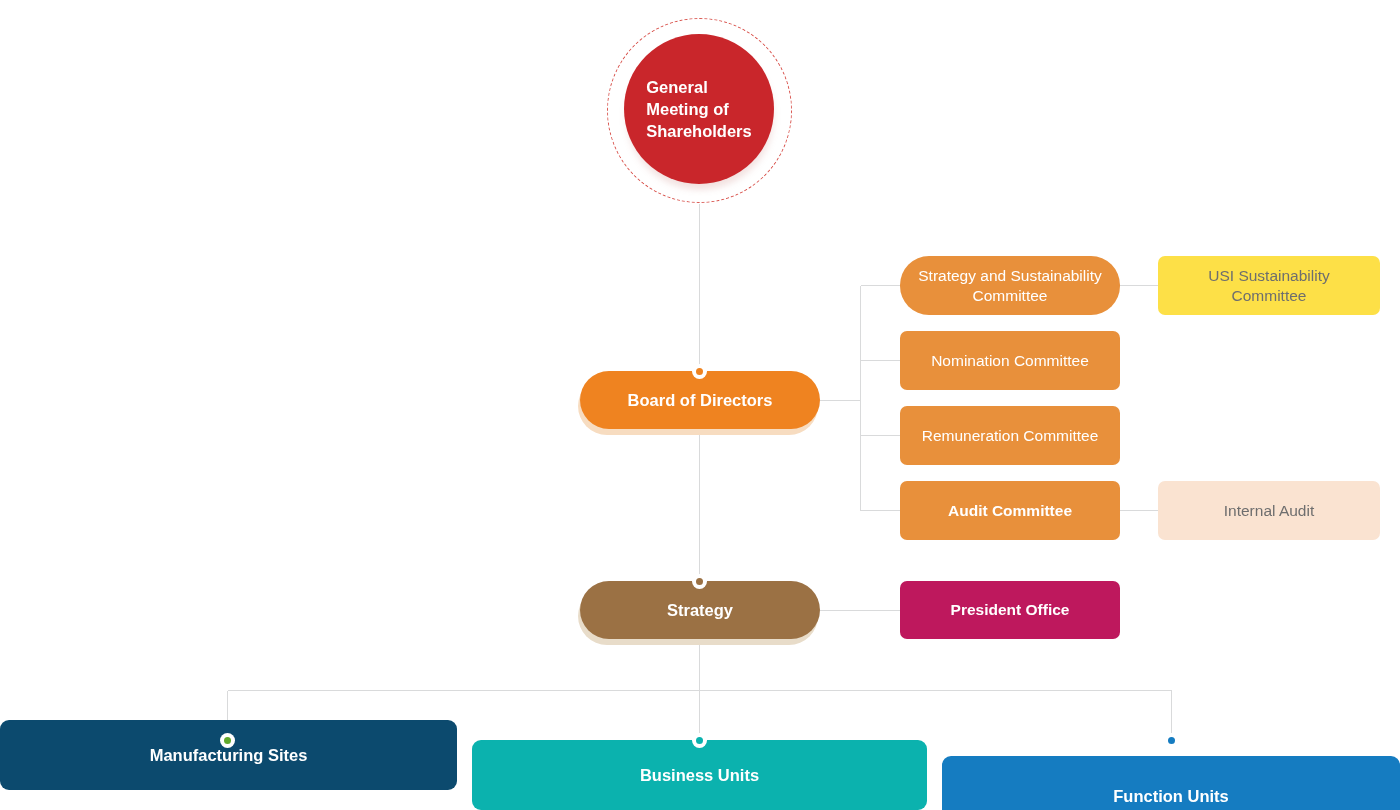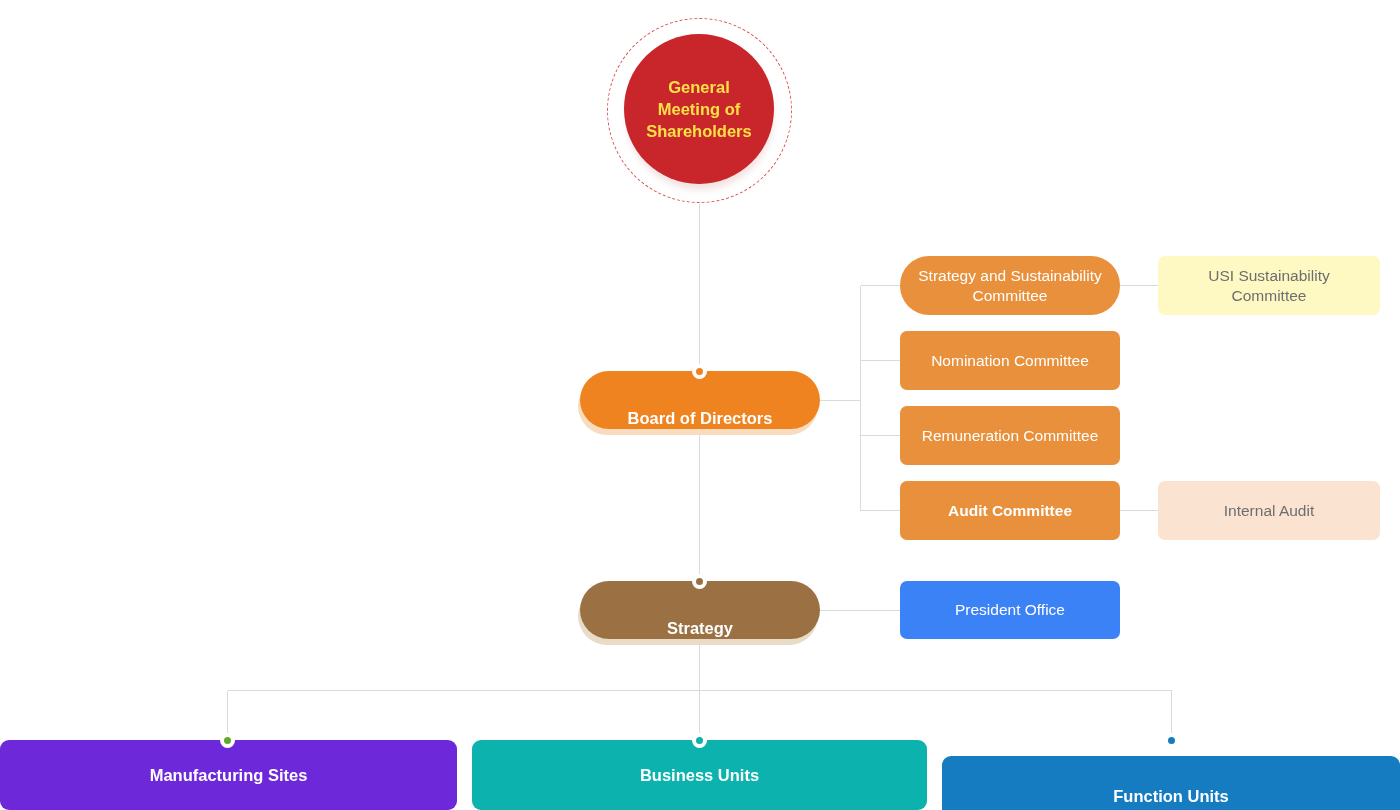"General" .root-circle { color: #fde047 -> #ffffff; text-align: center -> left }
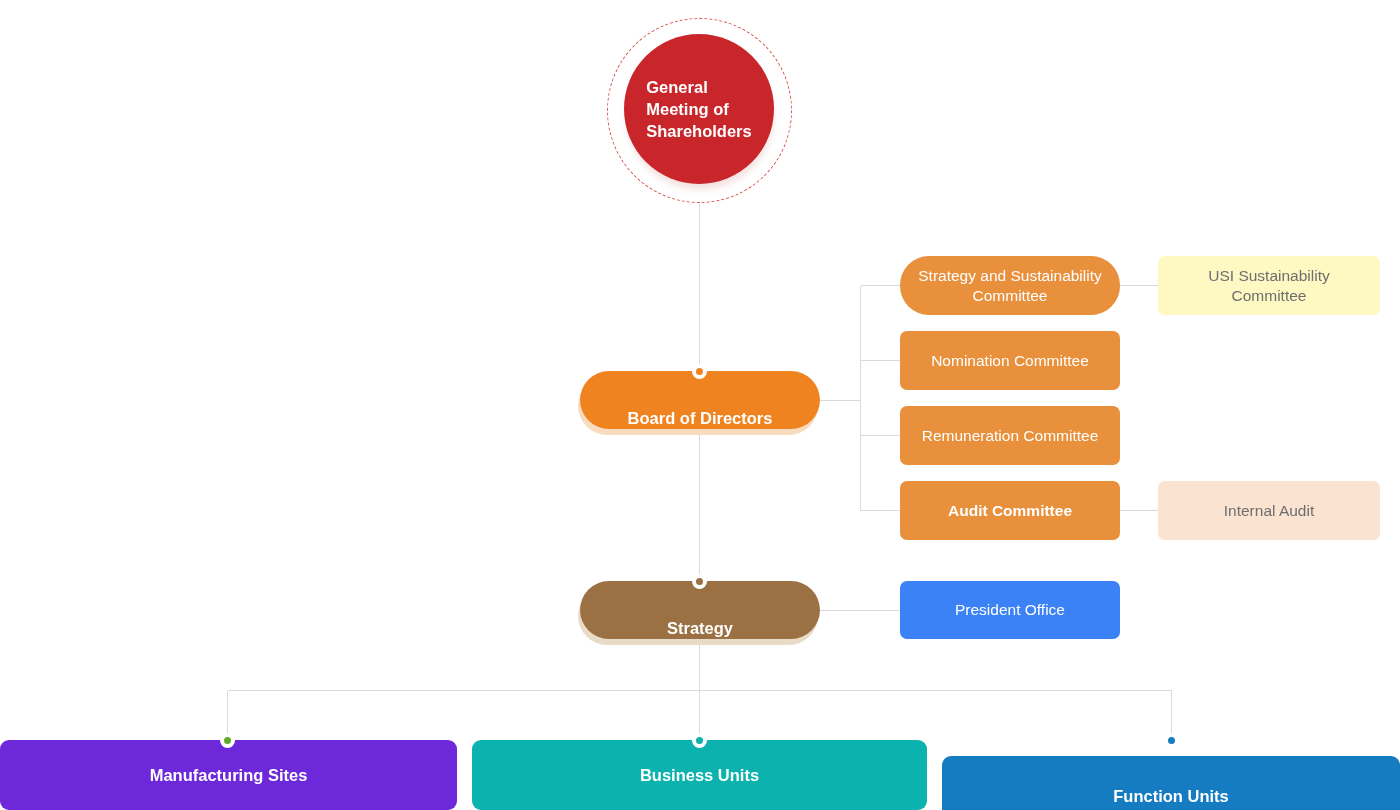"USI Sustainability Committee" div.node { background: #fef9c3 -> #fde047 }
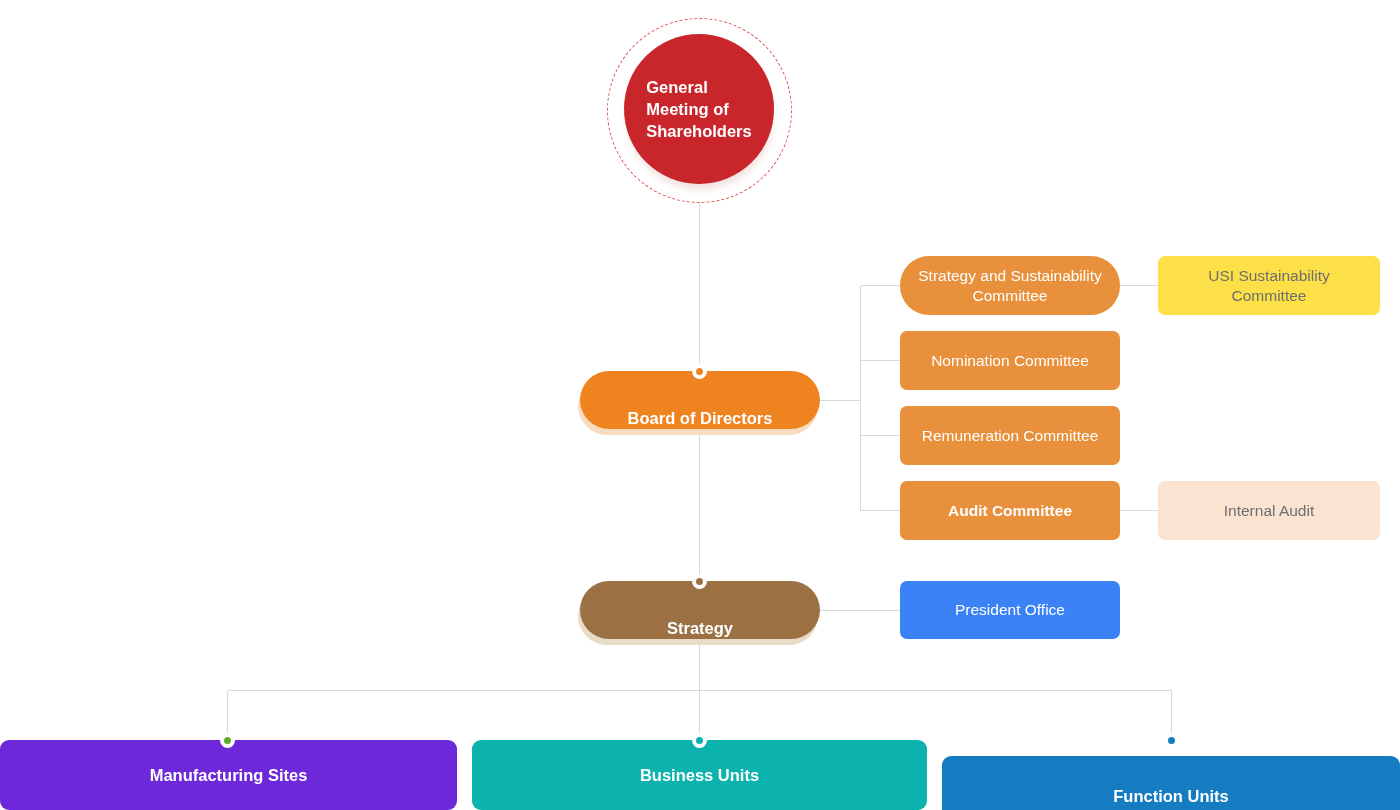"Board of Directors" .pill { align-items: flex-end -> none }
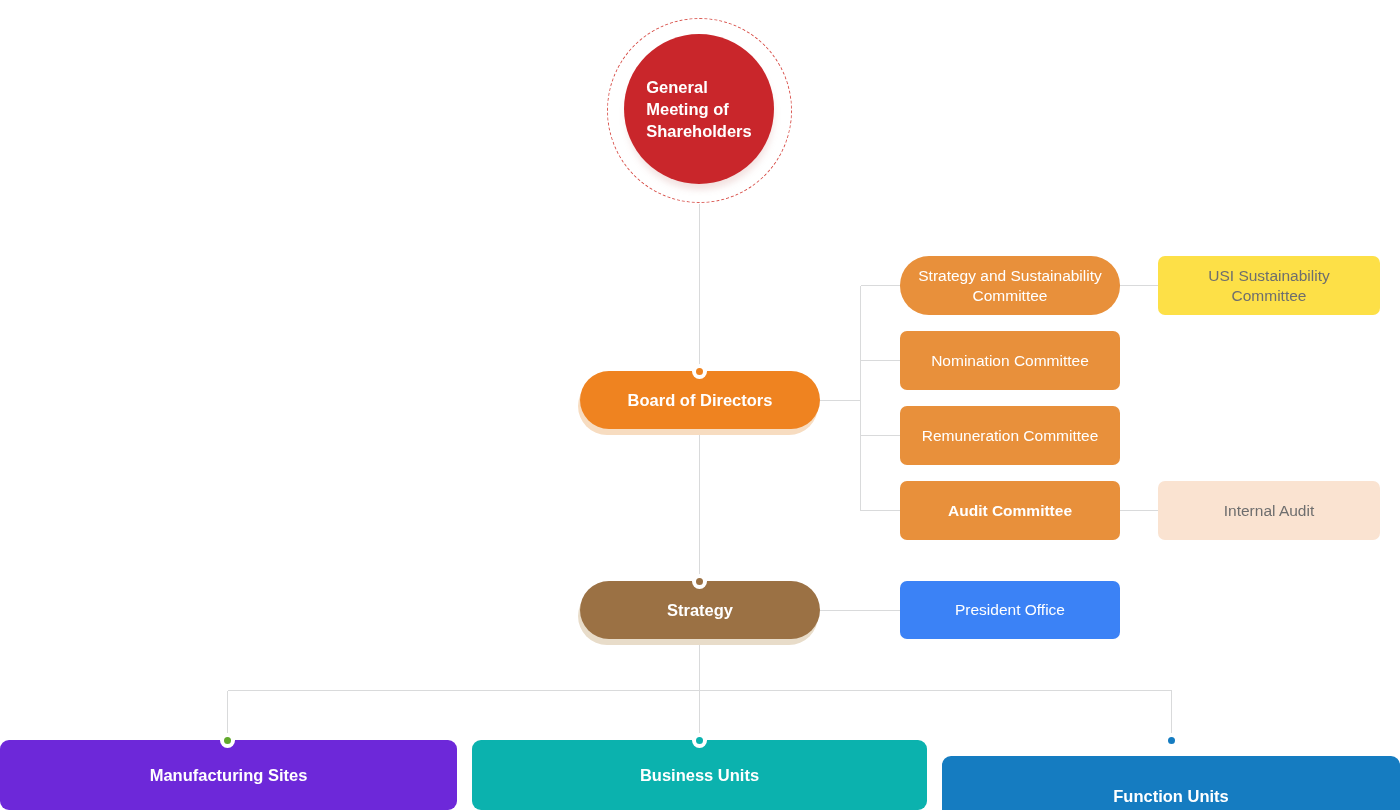"President Office" div.node { background: #3b82f6 -> #be185d; font-weight: none -> bold }
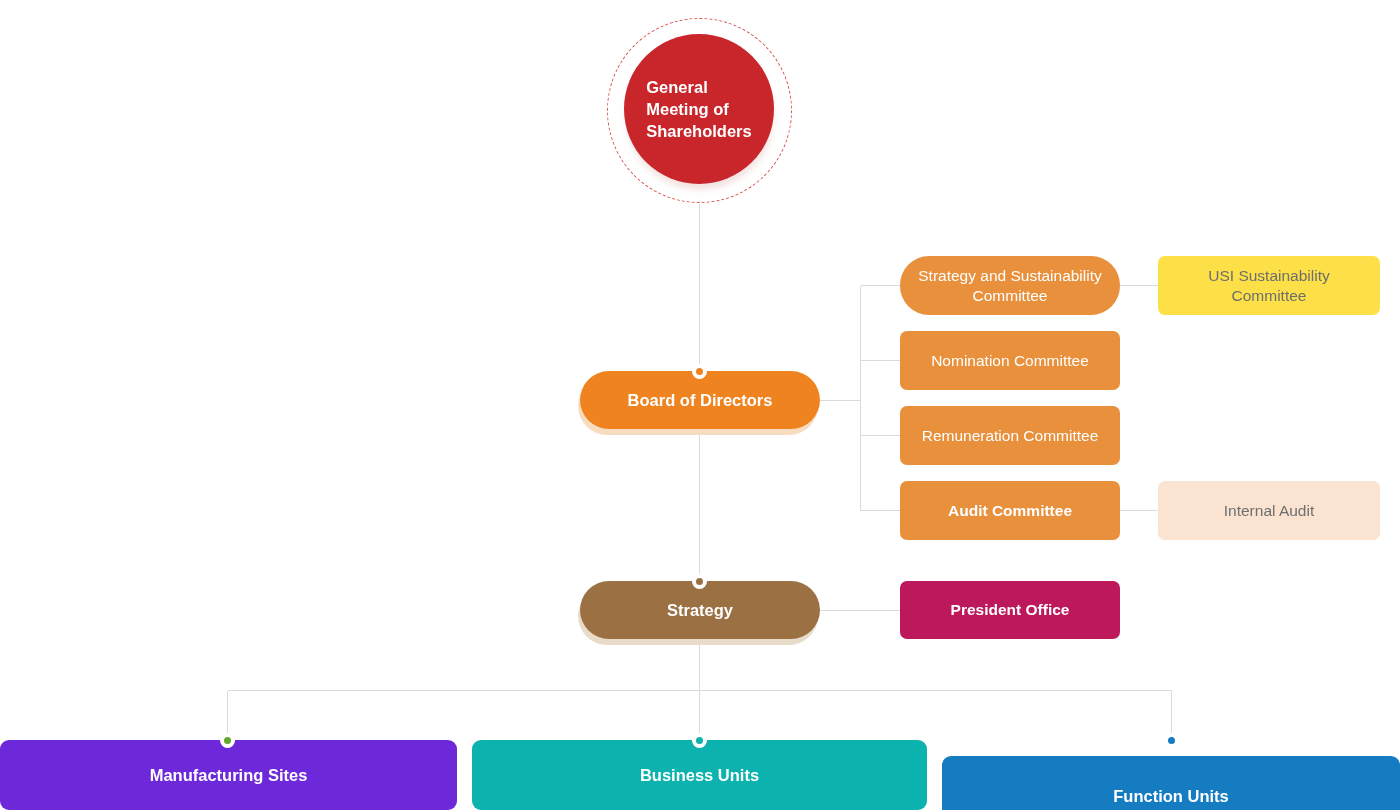"Manufacturing Sites" div.node { background: #6d28d9 -> #0c4a6e; top: 740px -> 720px }
